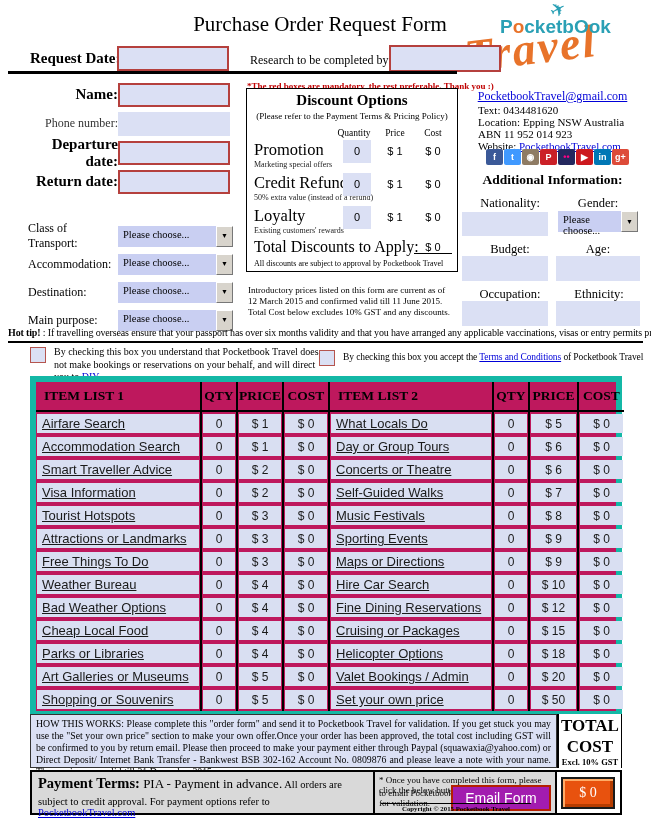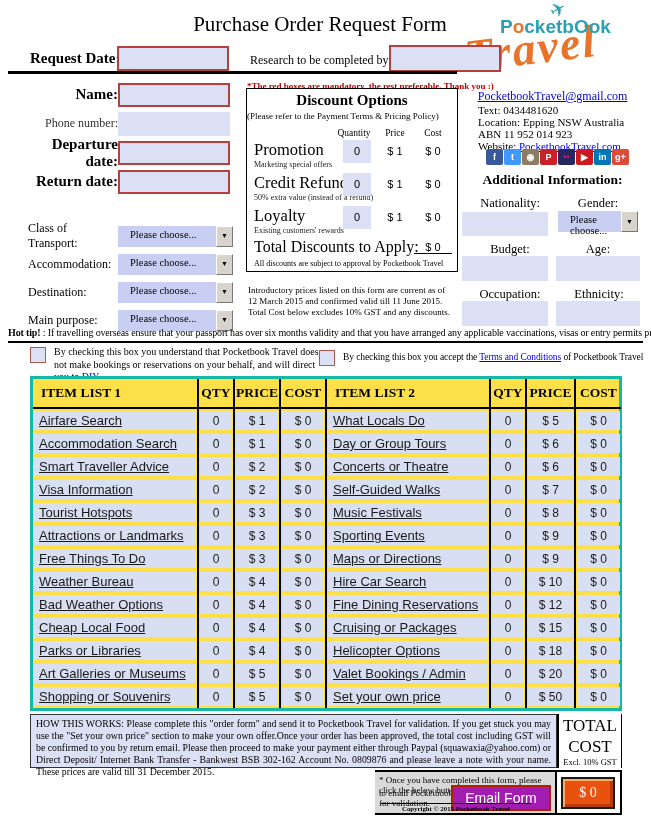"(Please refer to the Payment" .disc-sub { text-align: none -> center }
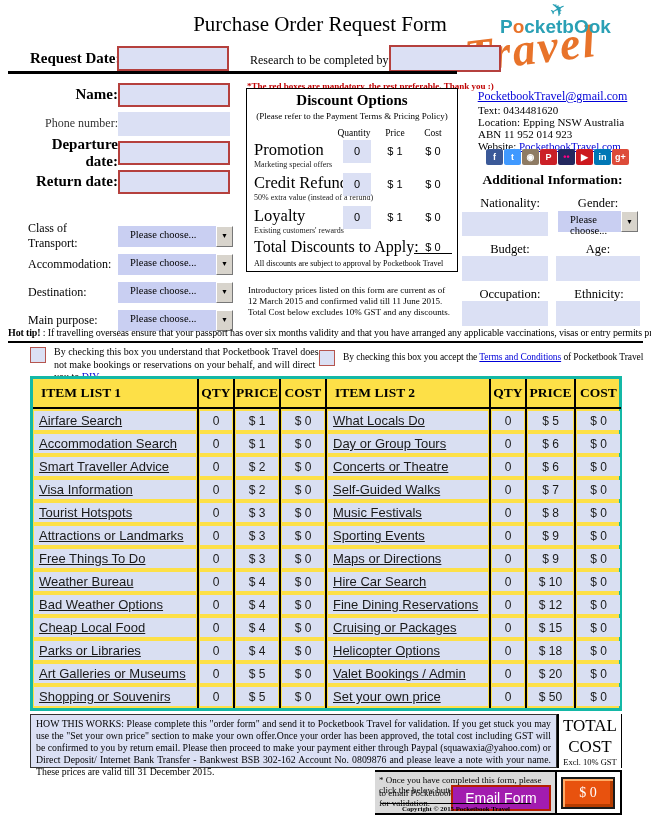"Please choose..." .ddval { padding: 3px 0 0 12px -> 3px 0 0 5px }
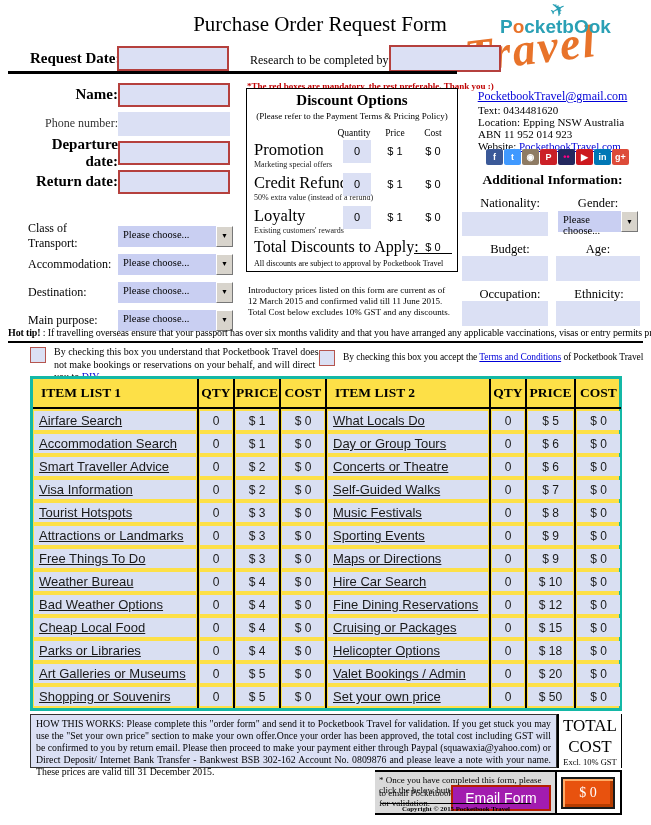"ITEM LIST 1" .otable { background: #fde047 -> #be185d; border: 3px solid #14b8a6 -> 6px solid #14b8a6 }
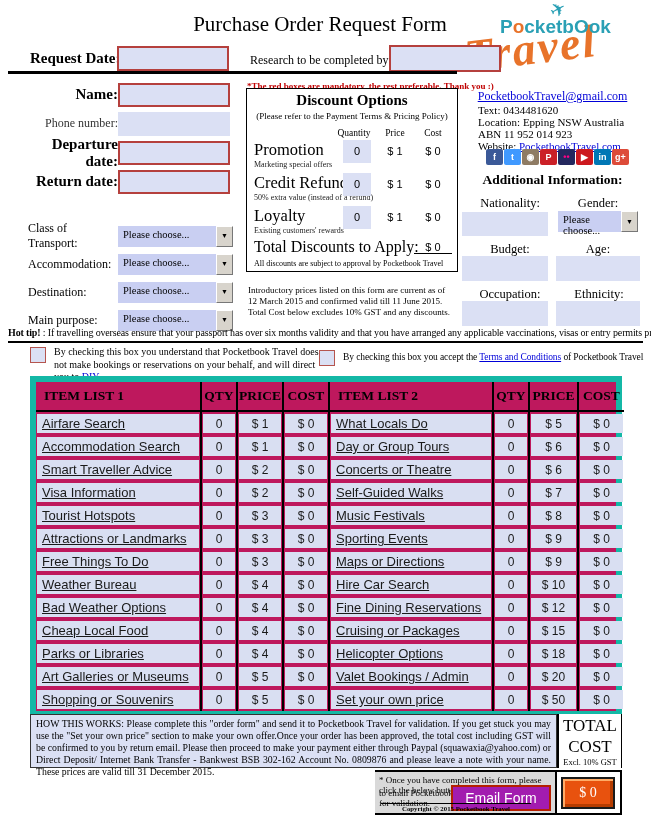"TOTAL" .totalbox { font-weight: none -> bold }
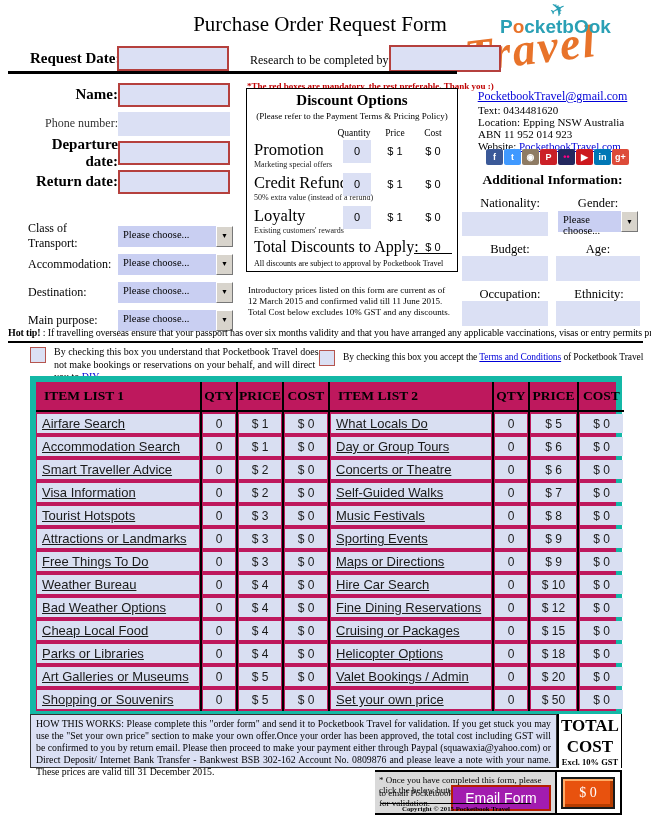"Payment Terms: PIA - Payment" div.abs { html: none -> <div> <div><span>Payment Terms:</span><span> PIA - Payment in advance.</span><span> All orders are</span></div> <div><span>subject to credit approval. For payment options refer to </span><span>PocketbookTravel.com</span></div> </div> }
